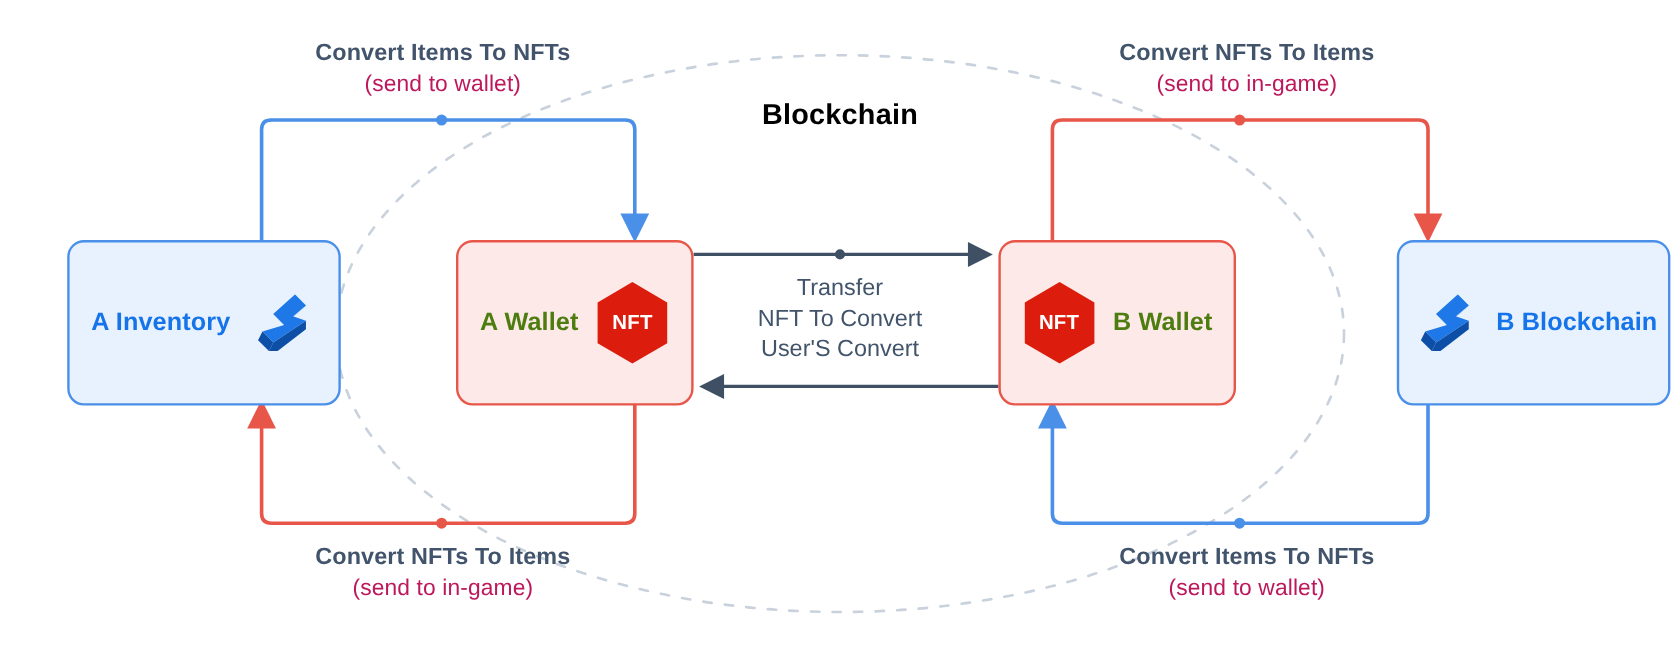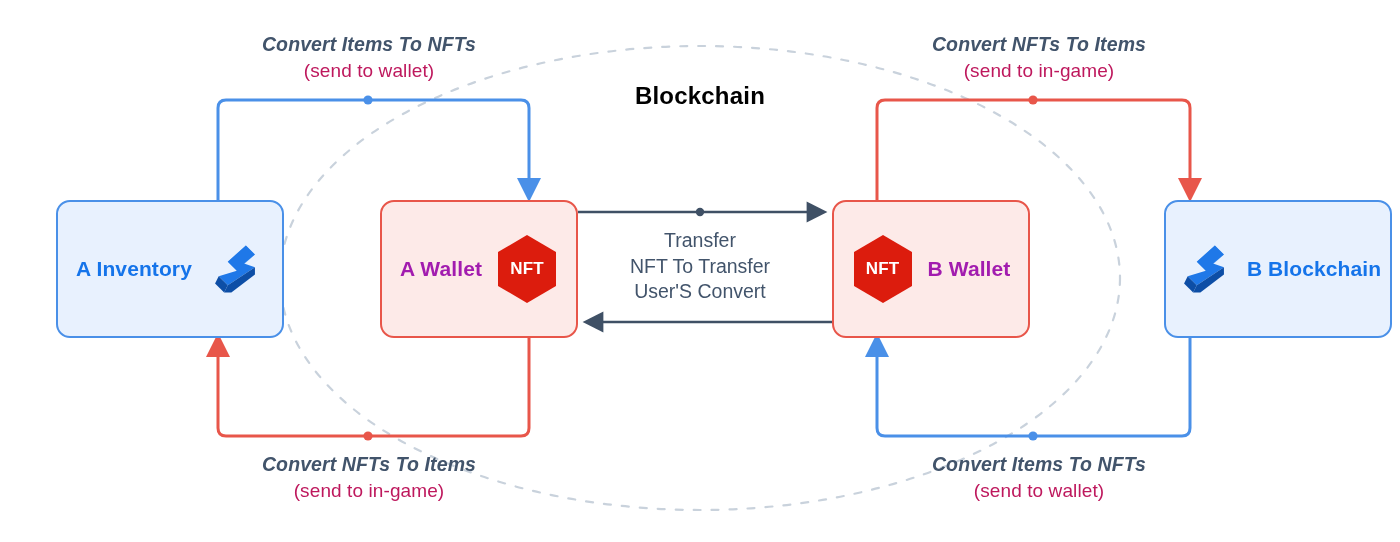"Convert Items To NFTs" .caption .cap-title { font-style: italic -> none }
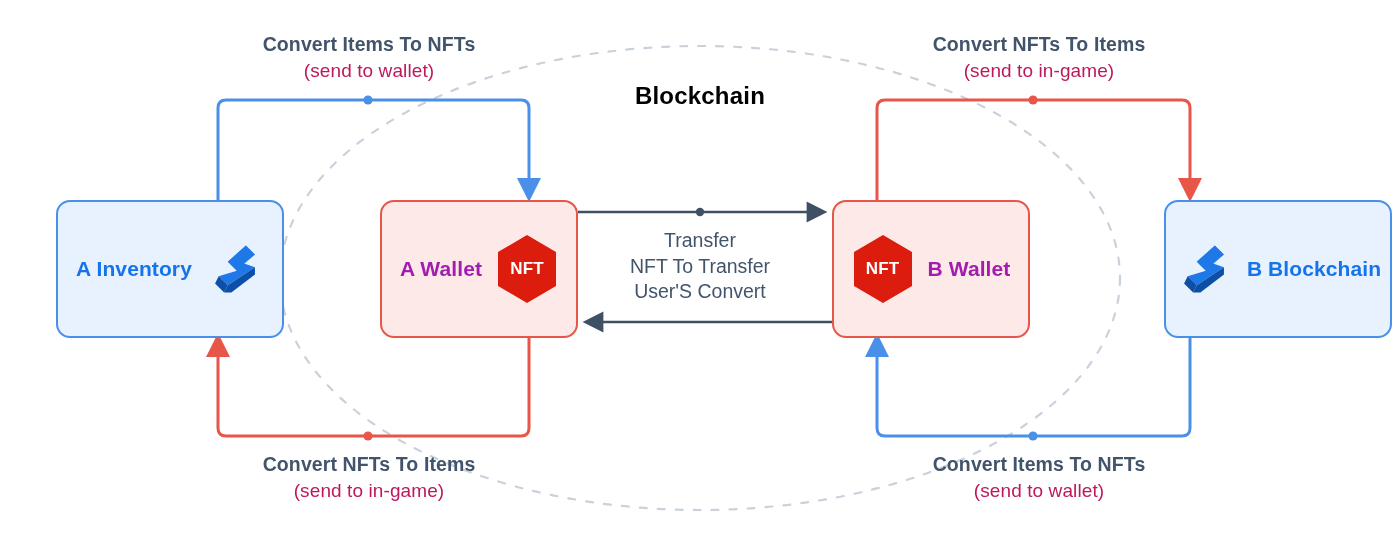"A Wallet" .wal .node-label { color: #a21caf -> #4d7c0f }
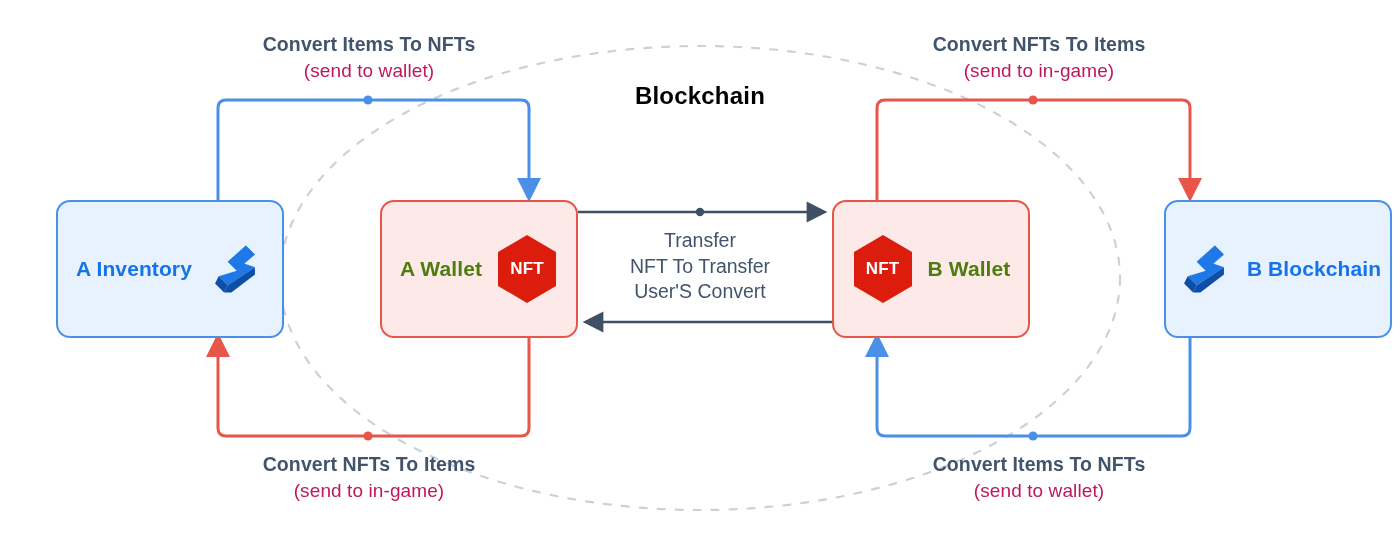"NFT To Transfer" span { text: Transfer -> Convert }
